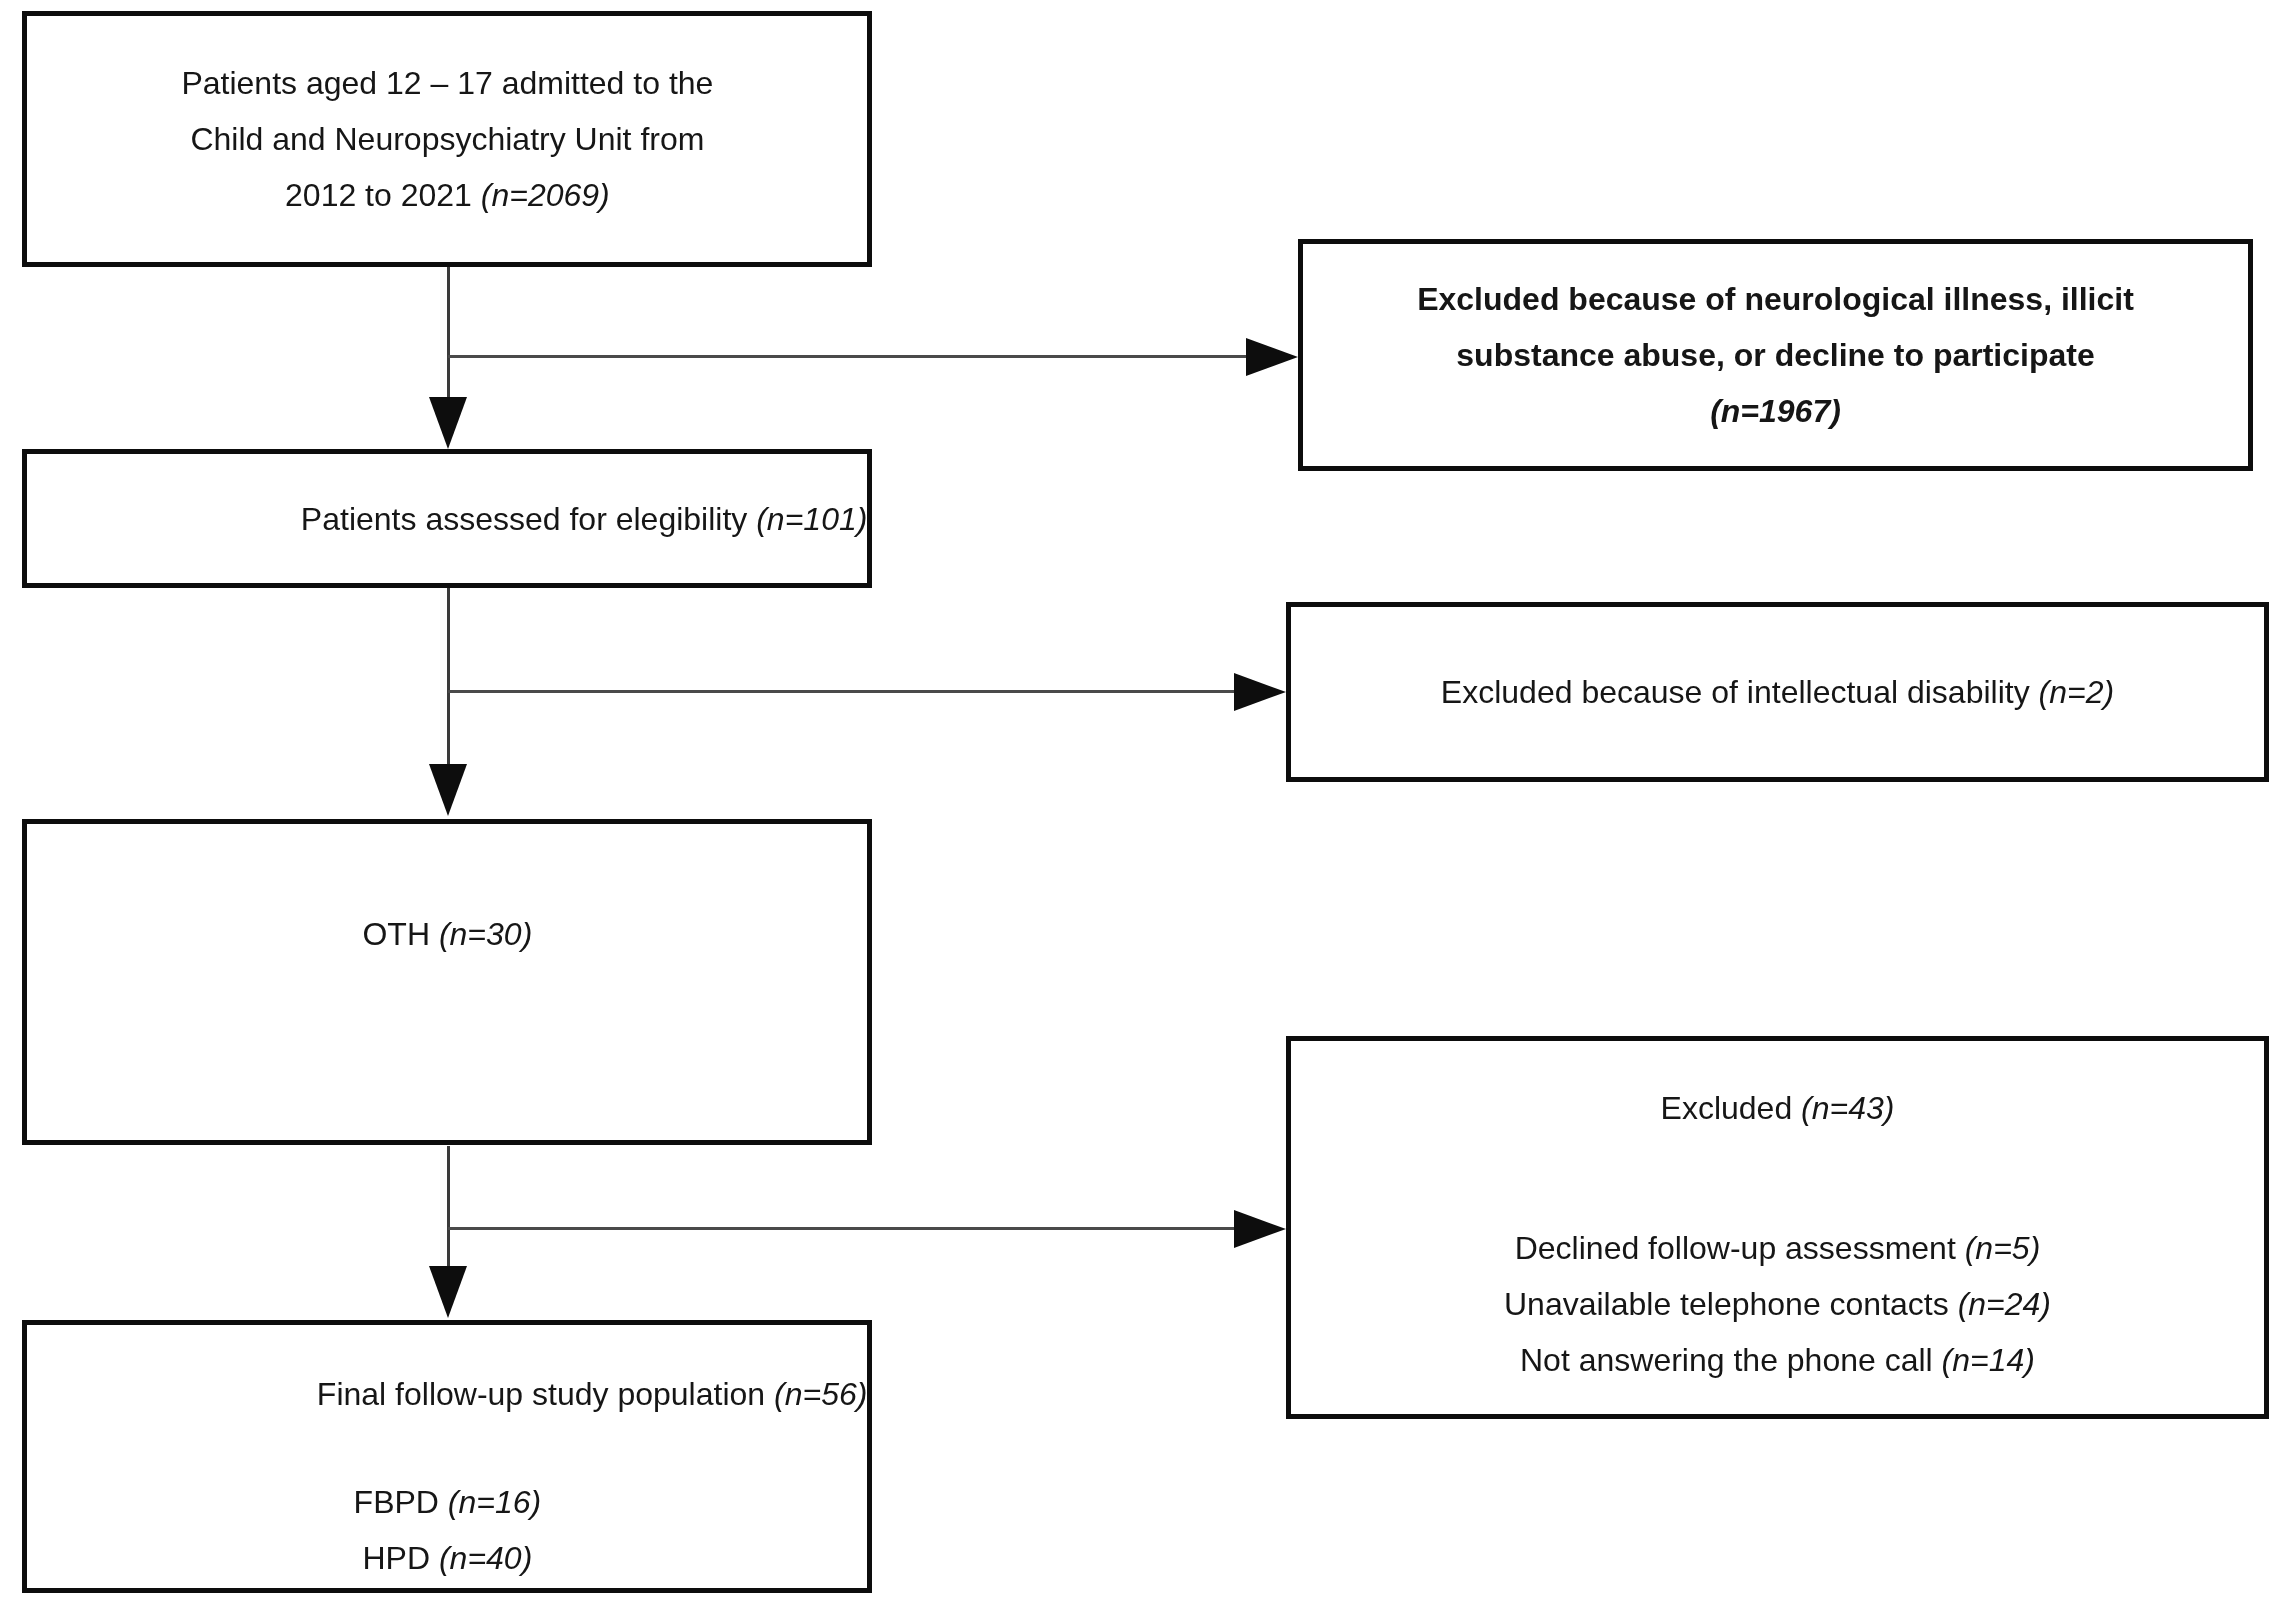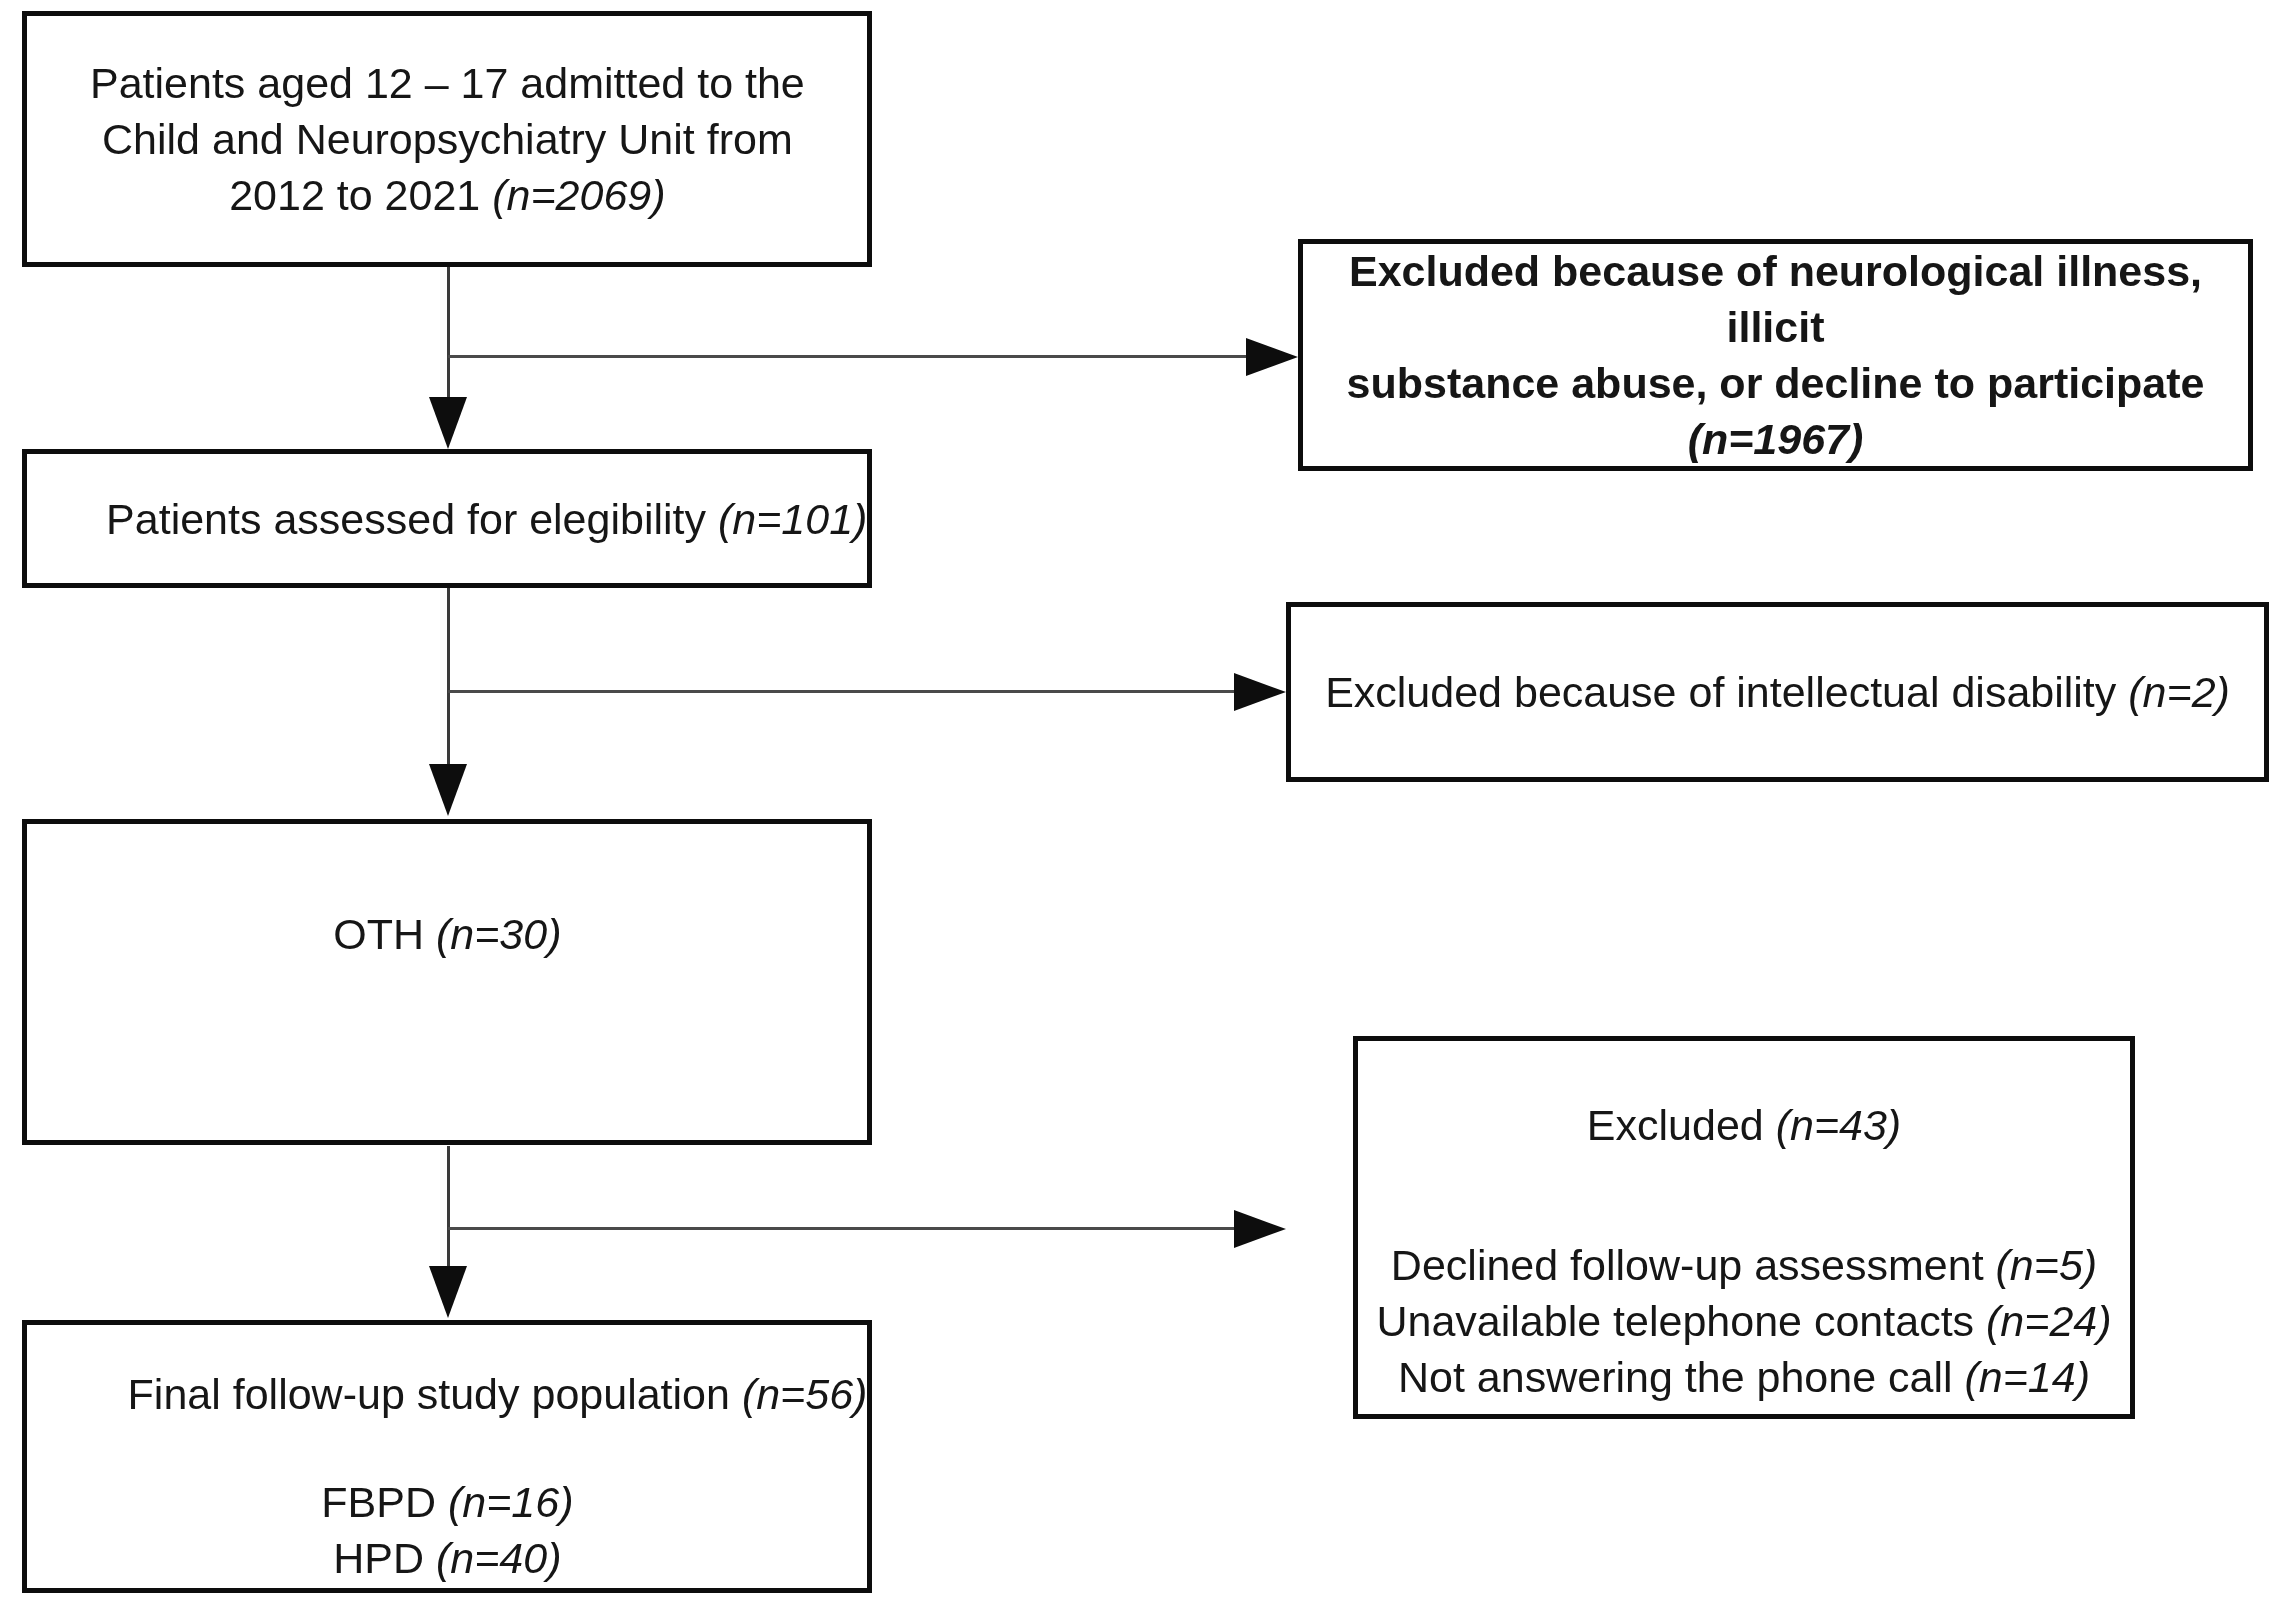"Patients aged 12 – 17" .canvas { font-size: 43px -> 32px }
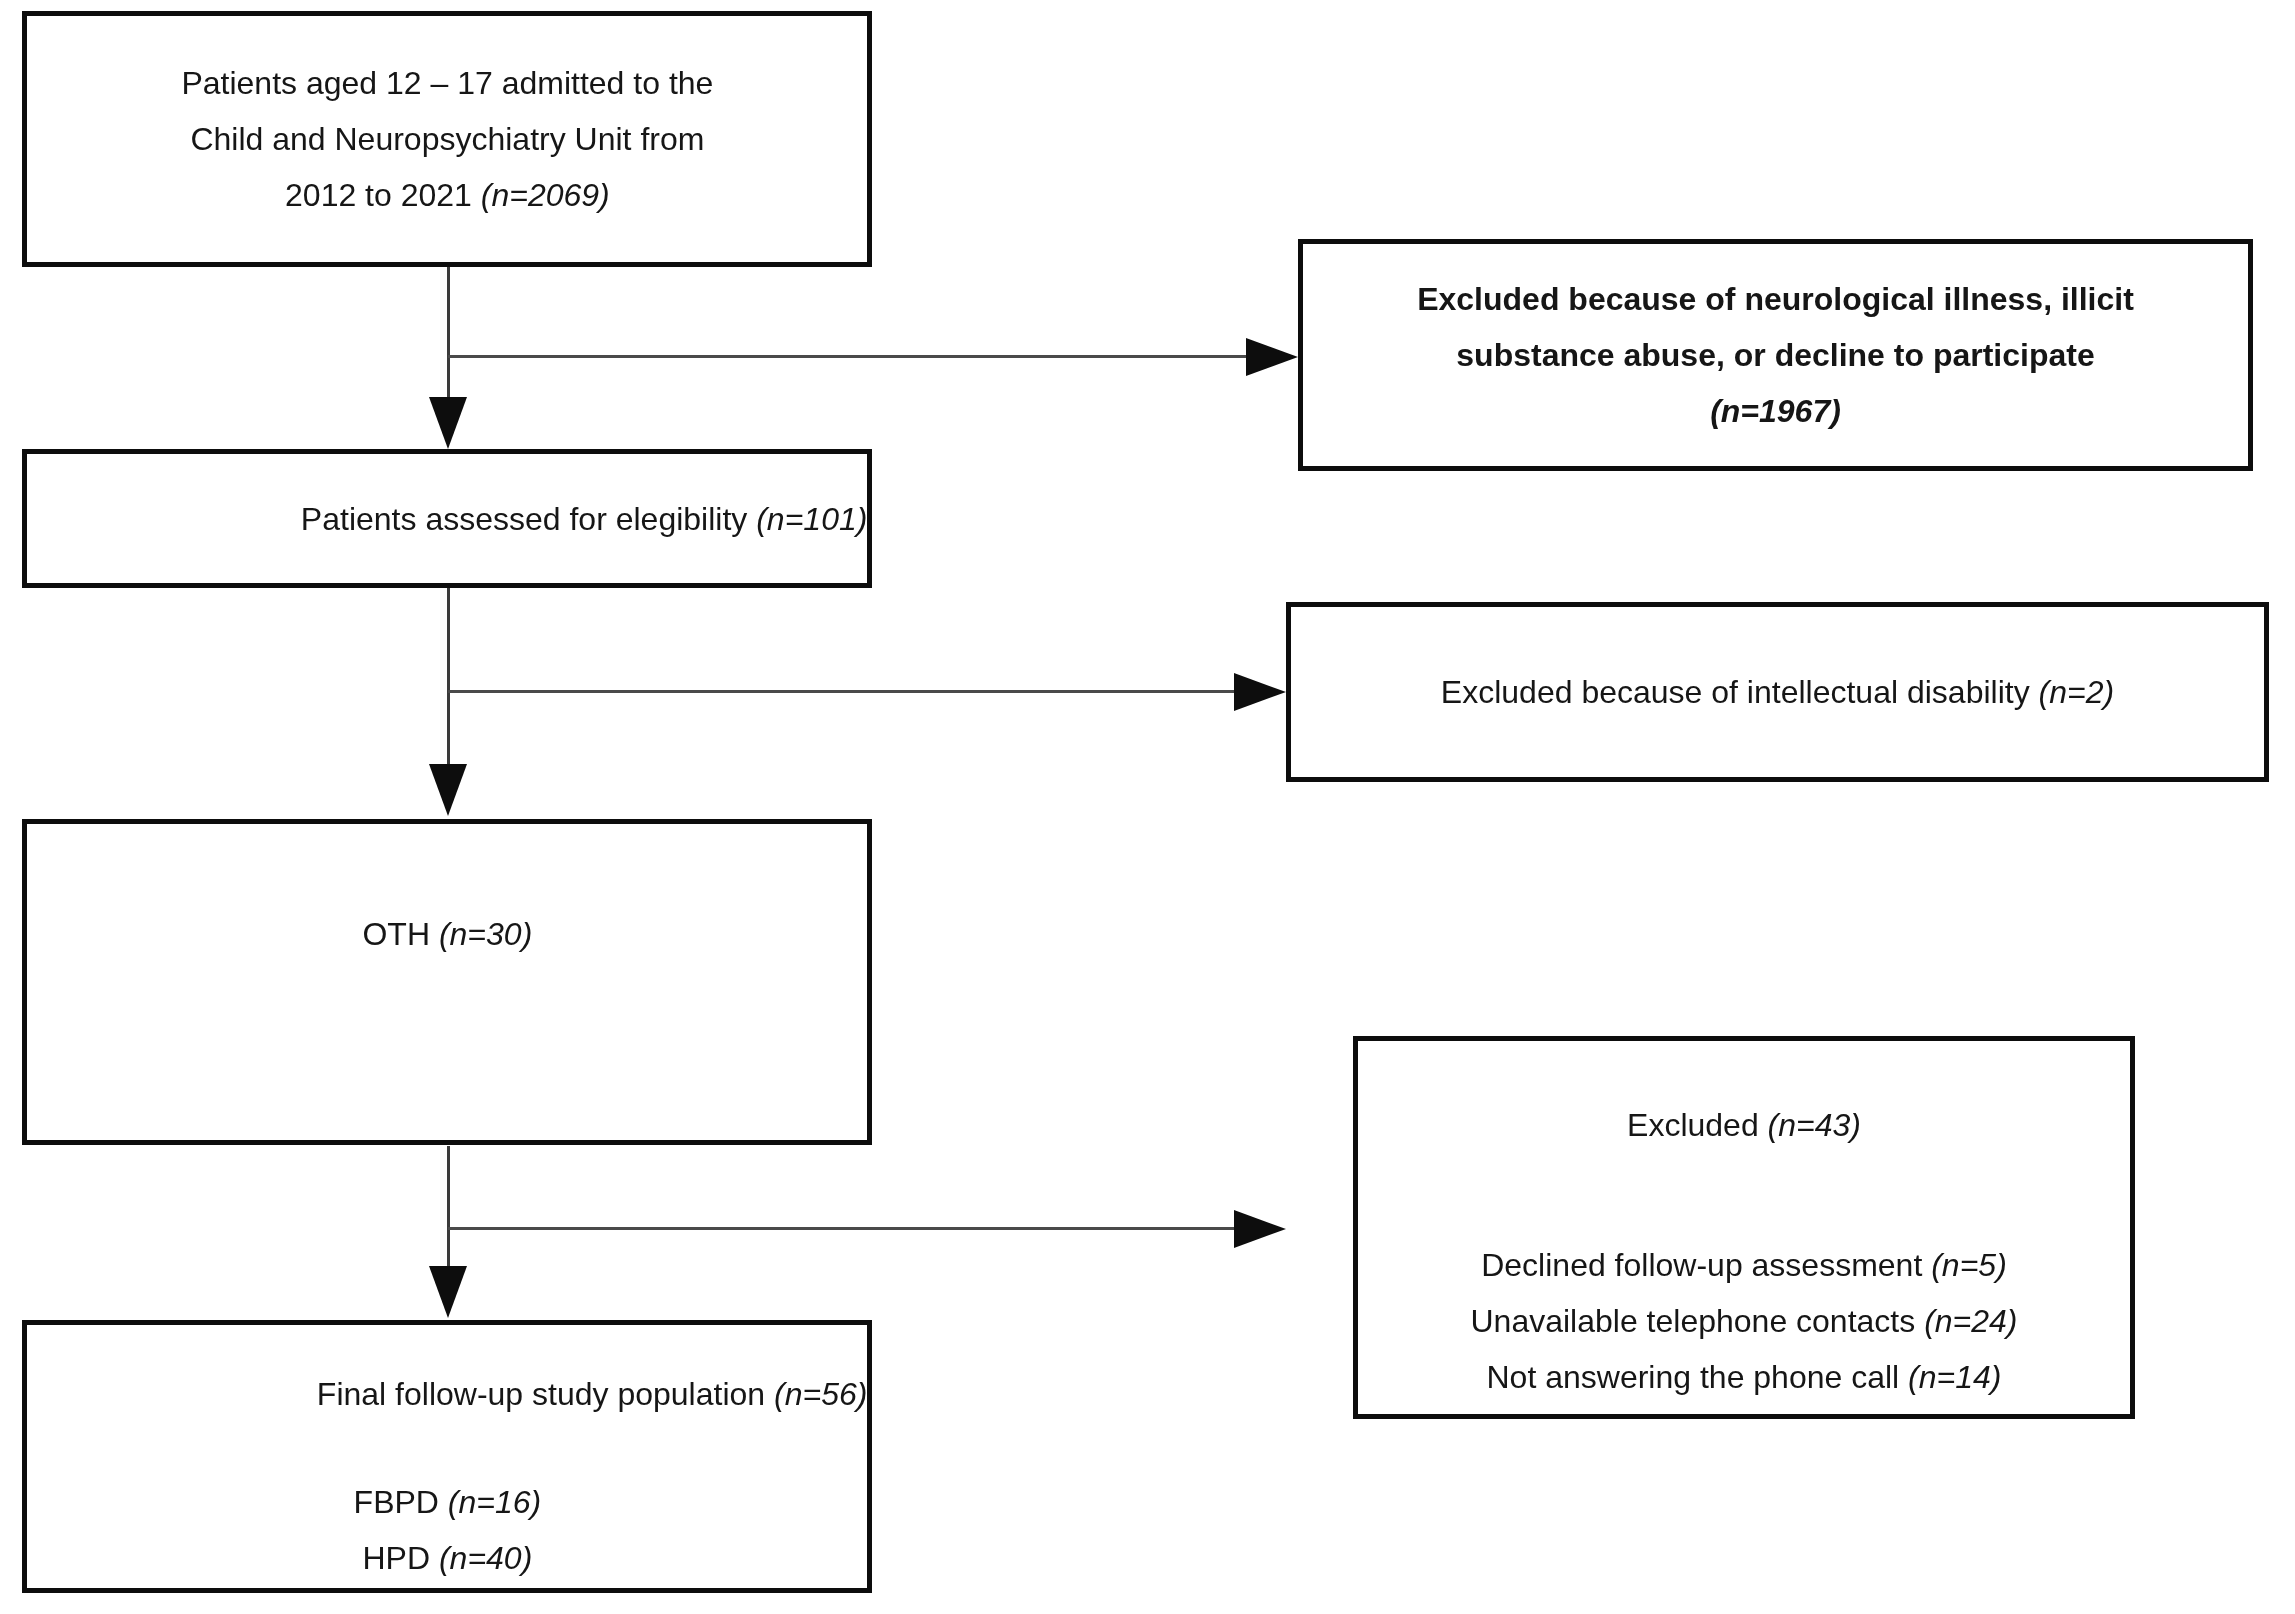"Excluded (n=43)" #box-excl-followup { left: 1353px -> 1286px; padding-top: 56px -> 39px; width: 782px -> 983px }
